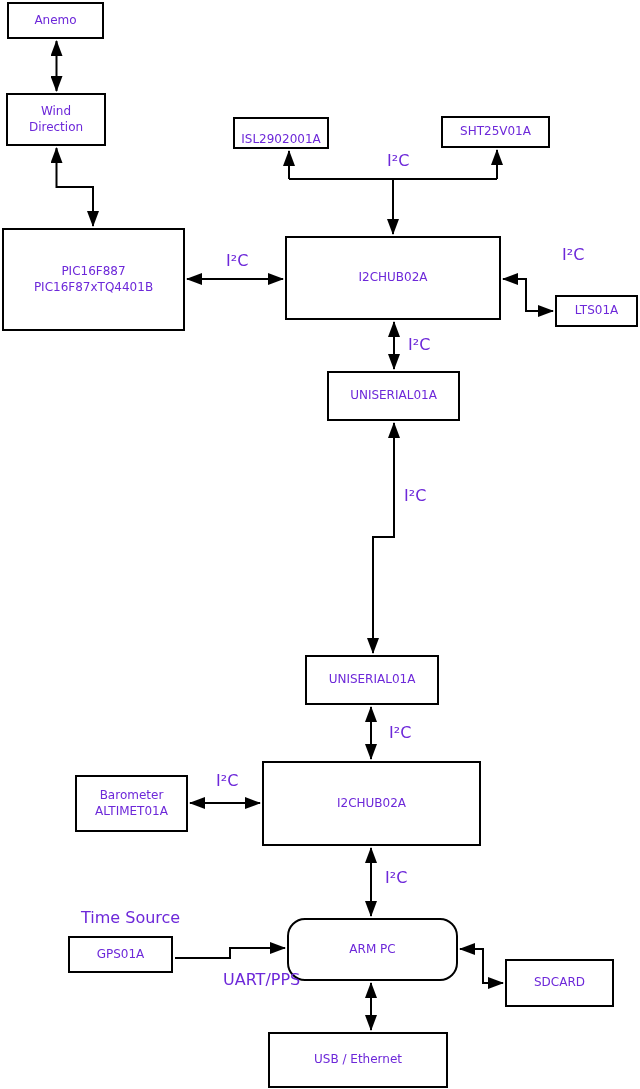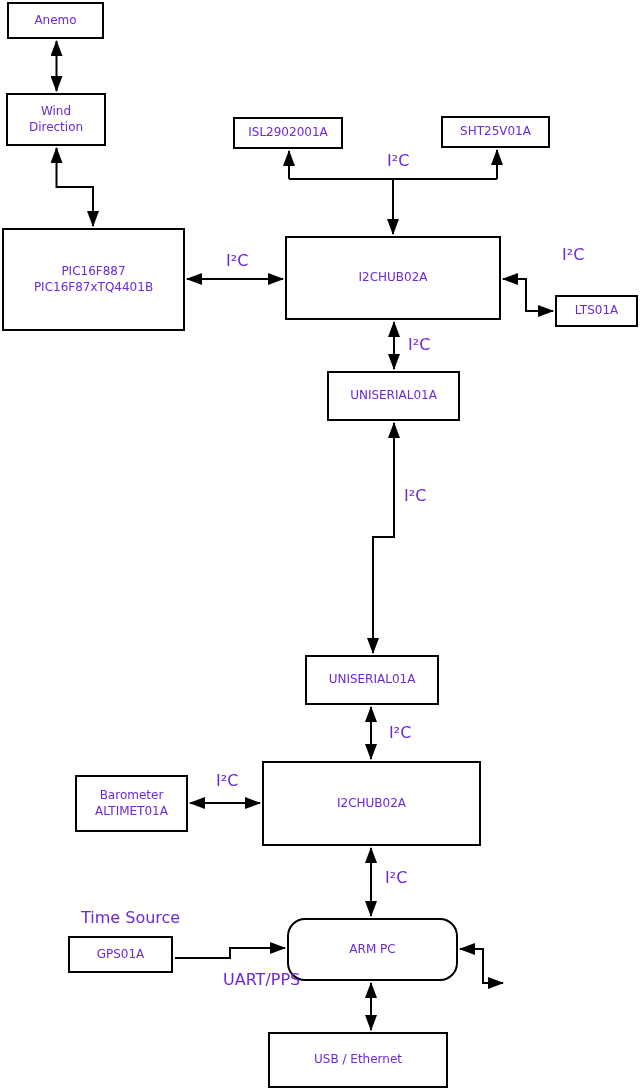"ISL2902001A" div.node { justify-content: none -> flex-end; width: 110px -> 96px }
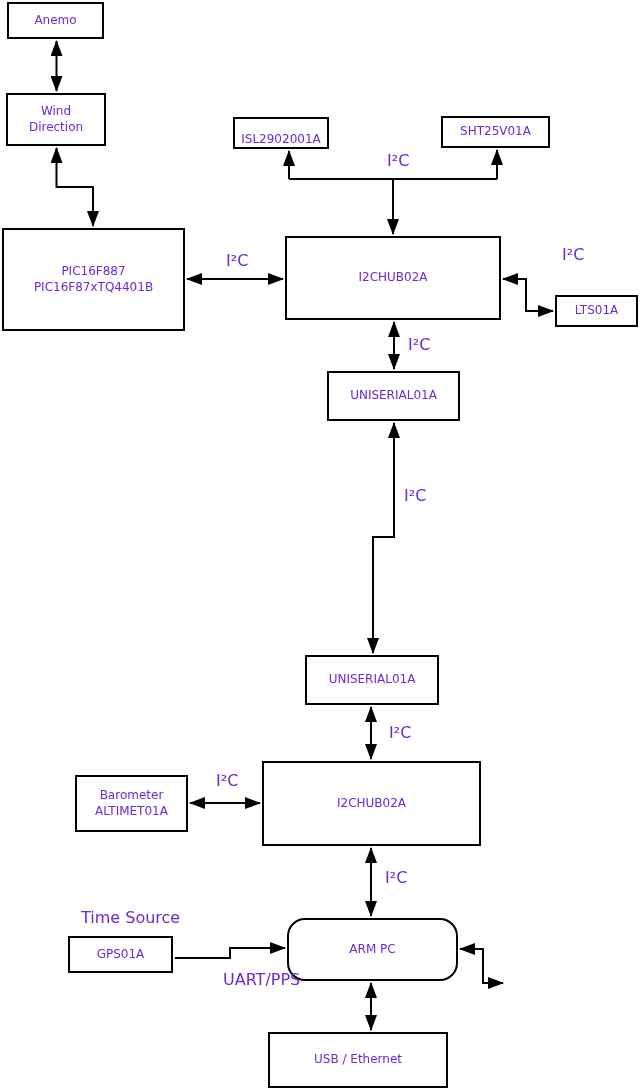"SDCARD" div.node { html: none -> <div> <span>SDCARD</span> </div> }
